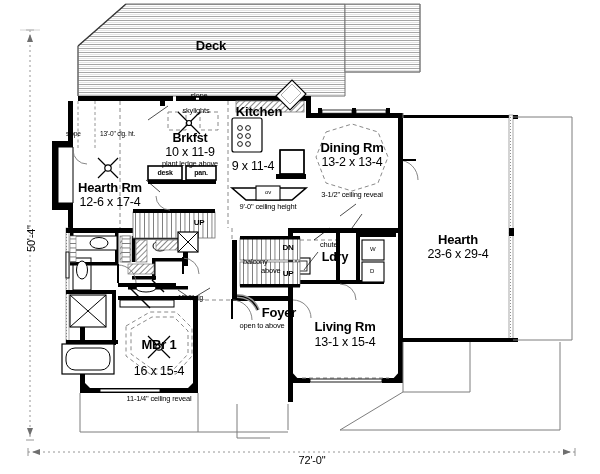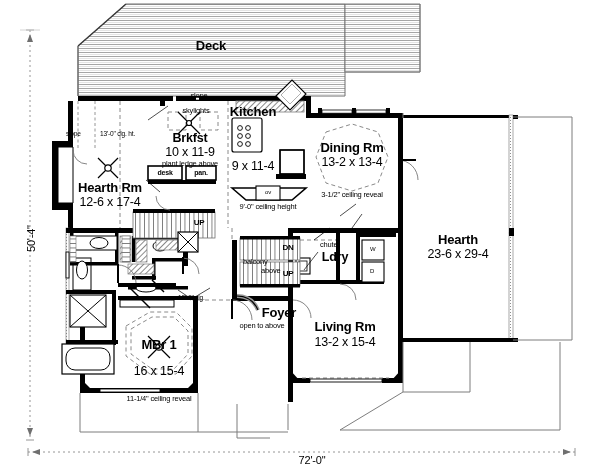"Kitchen" div.lbl { left: 253px -> 259px }
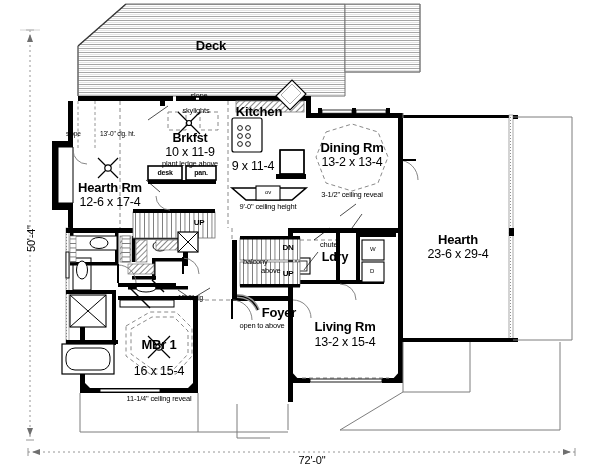"13-2 x 15-4" div.lbl { text: 13-2 -> 13-1 }
